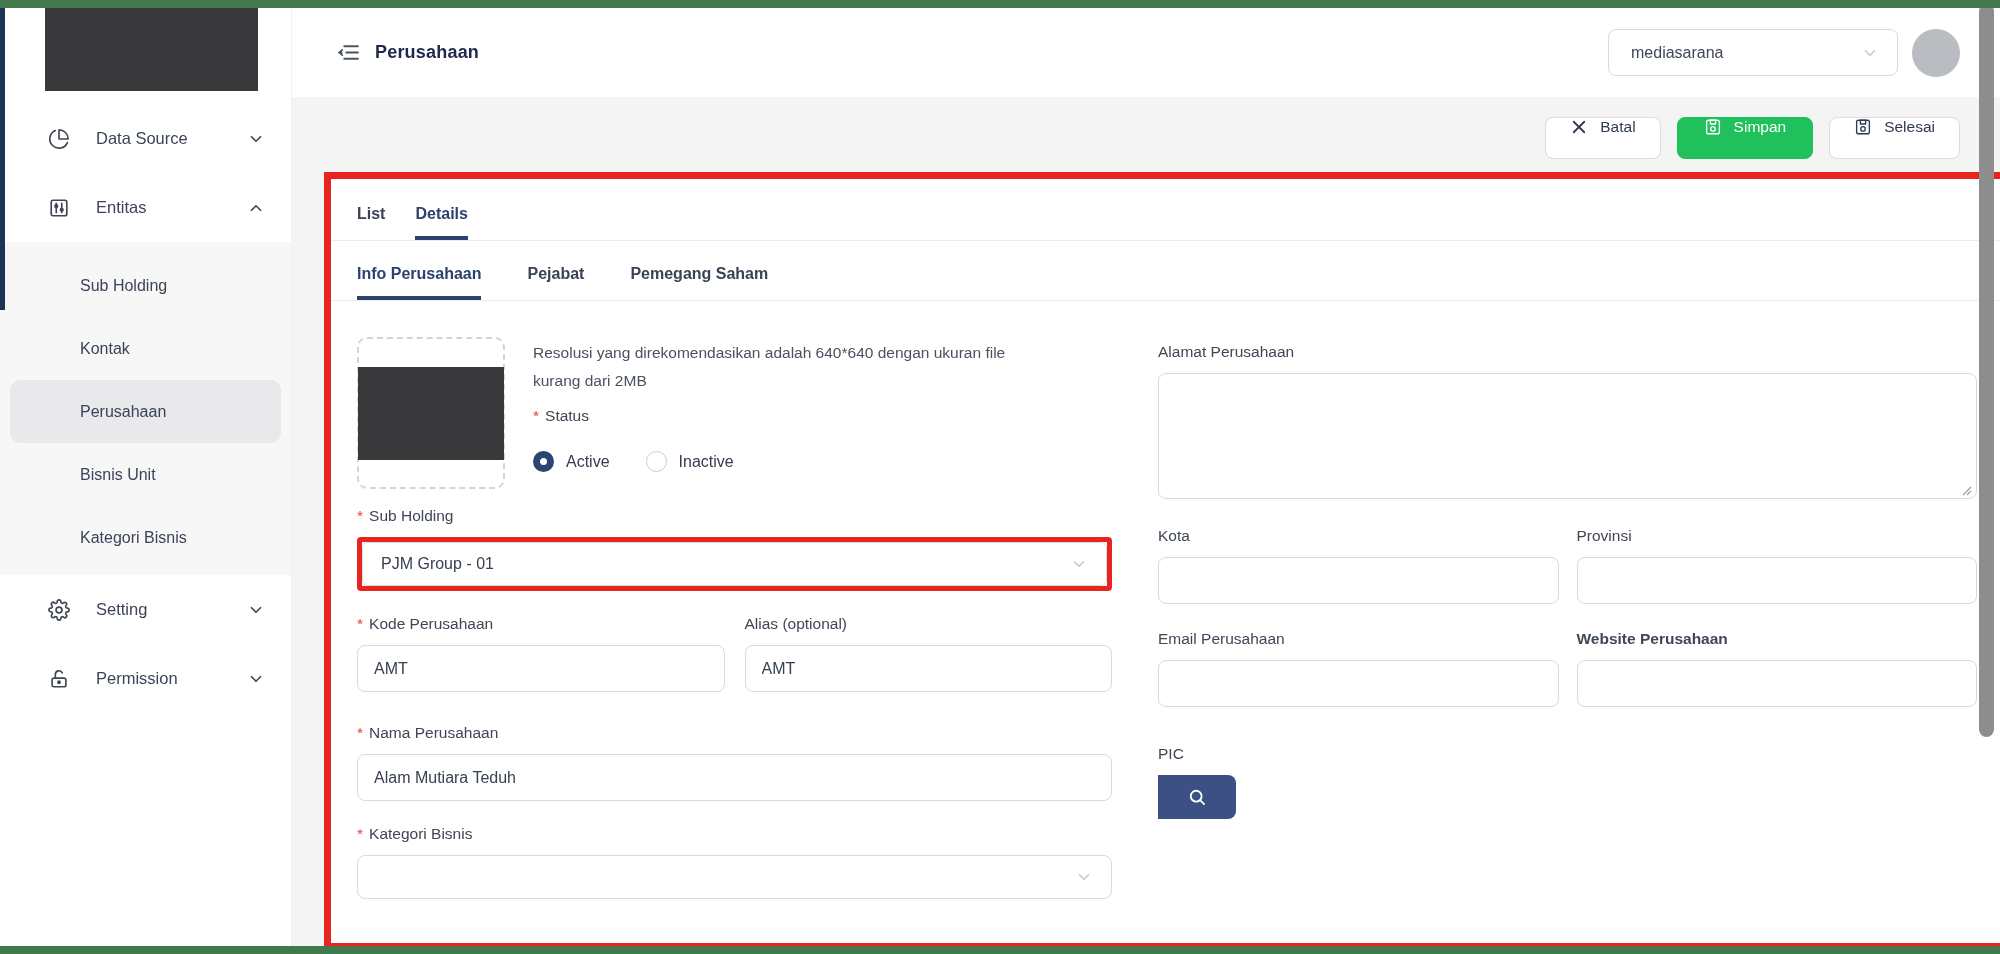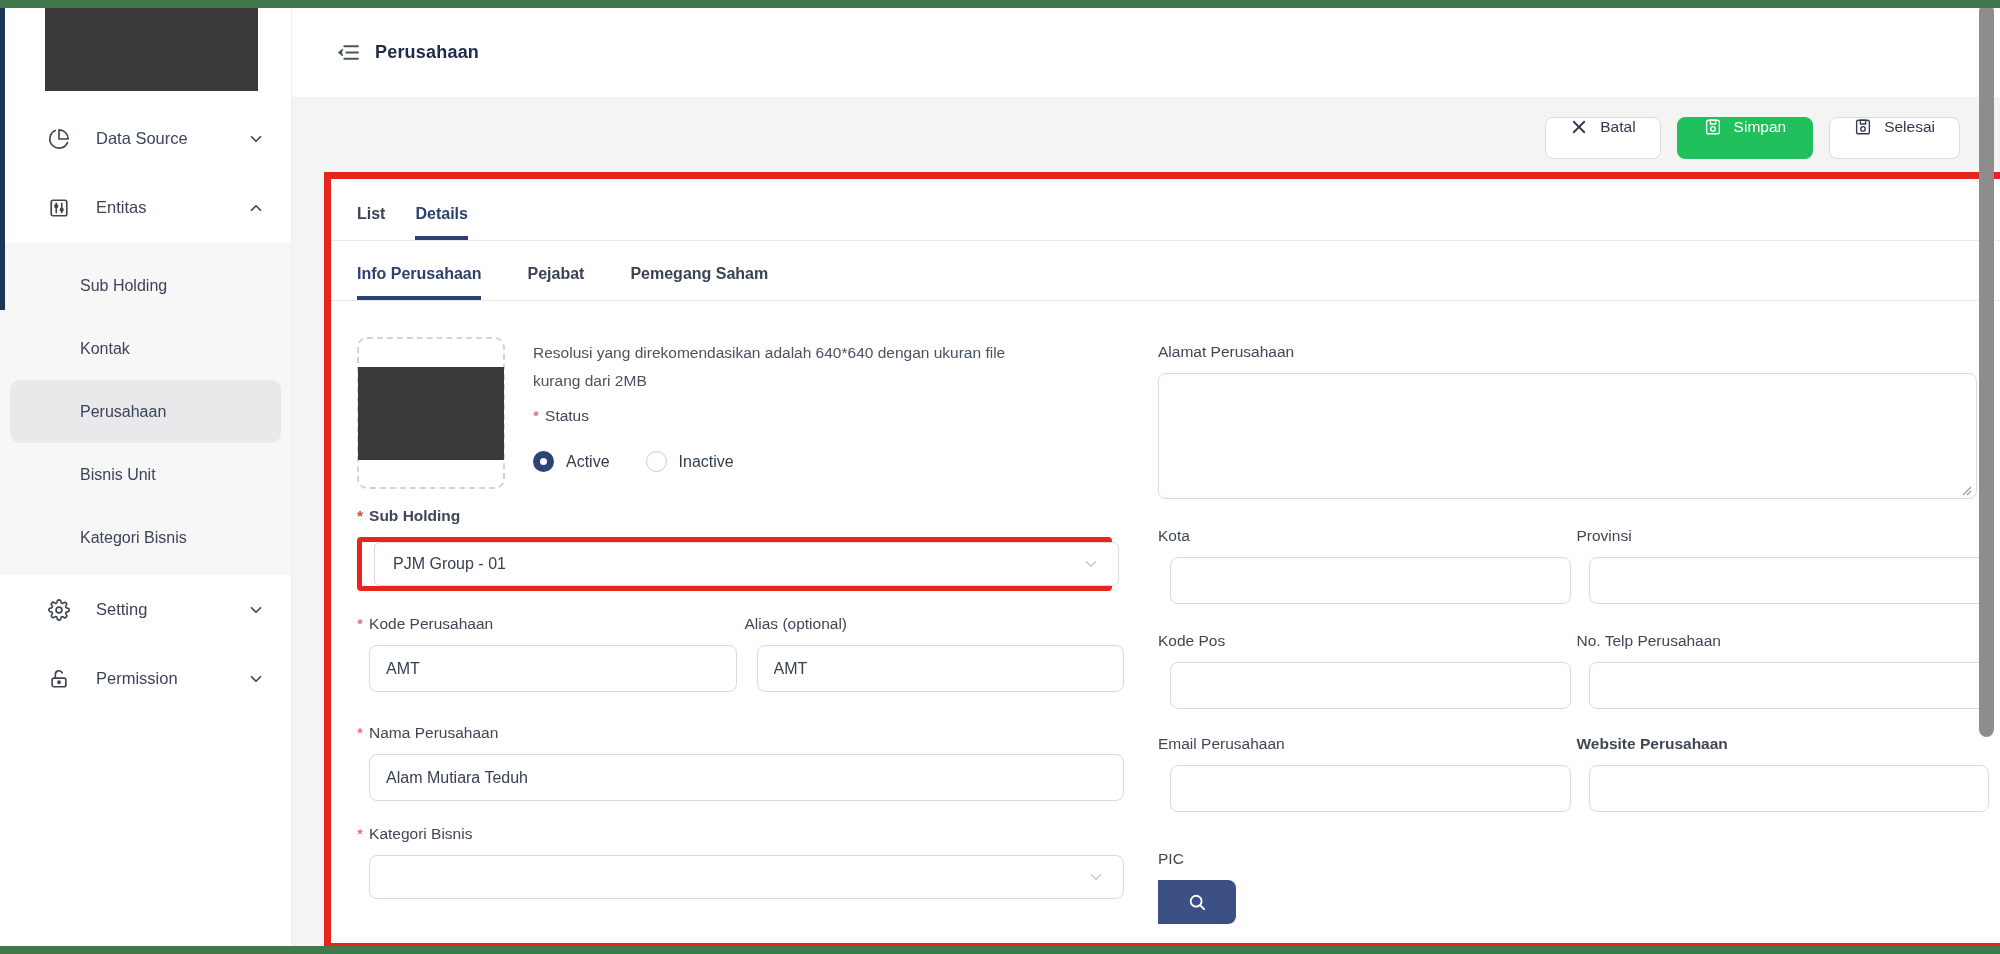"mediasarana" div.header-right { html: none -> <div> <div> <span>mediasarana</span> <span> <svg> <polyline></polyline> </svg> </span> </div> <div></div> </div> }
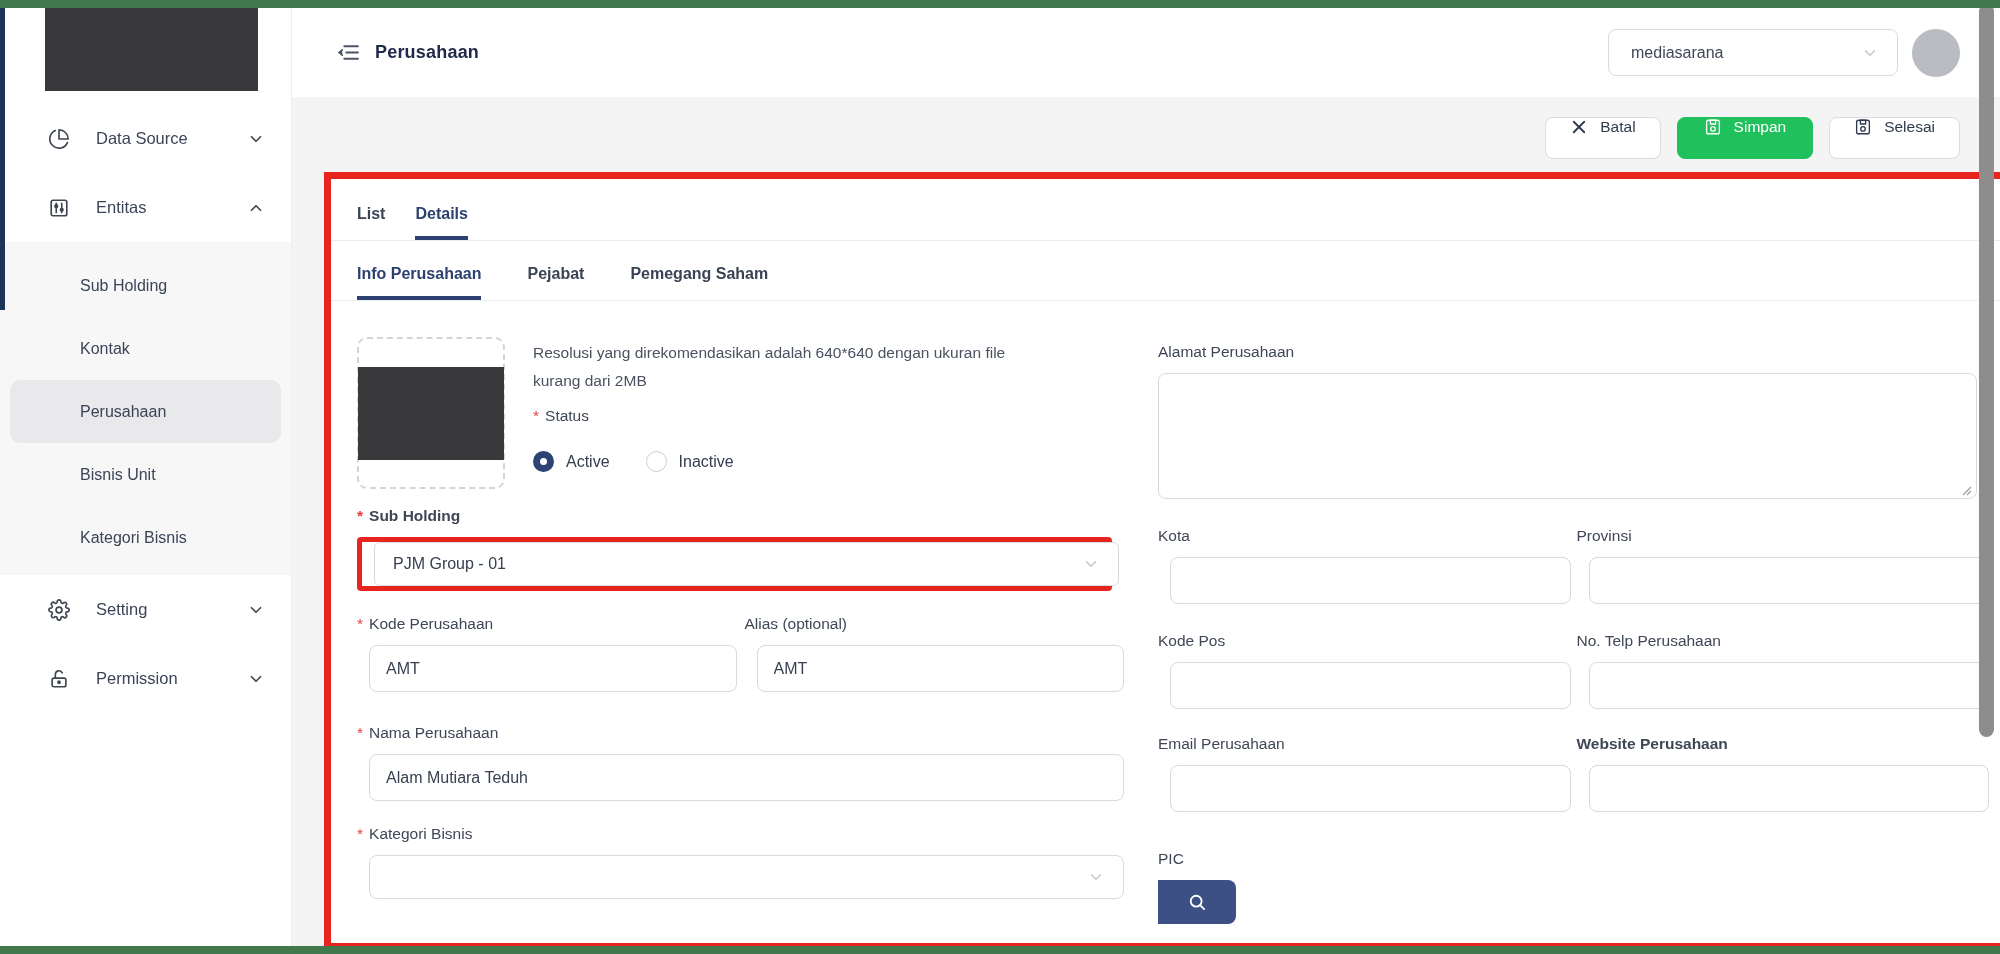"* Sub Holding" div.field-label { font-weight: bold -> none }
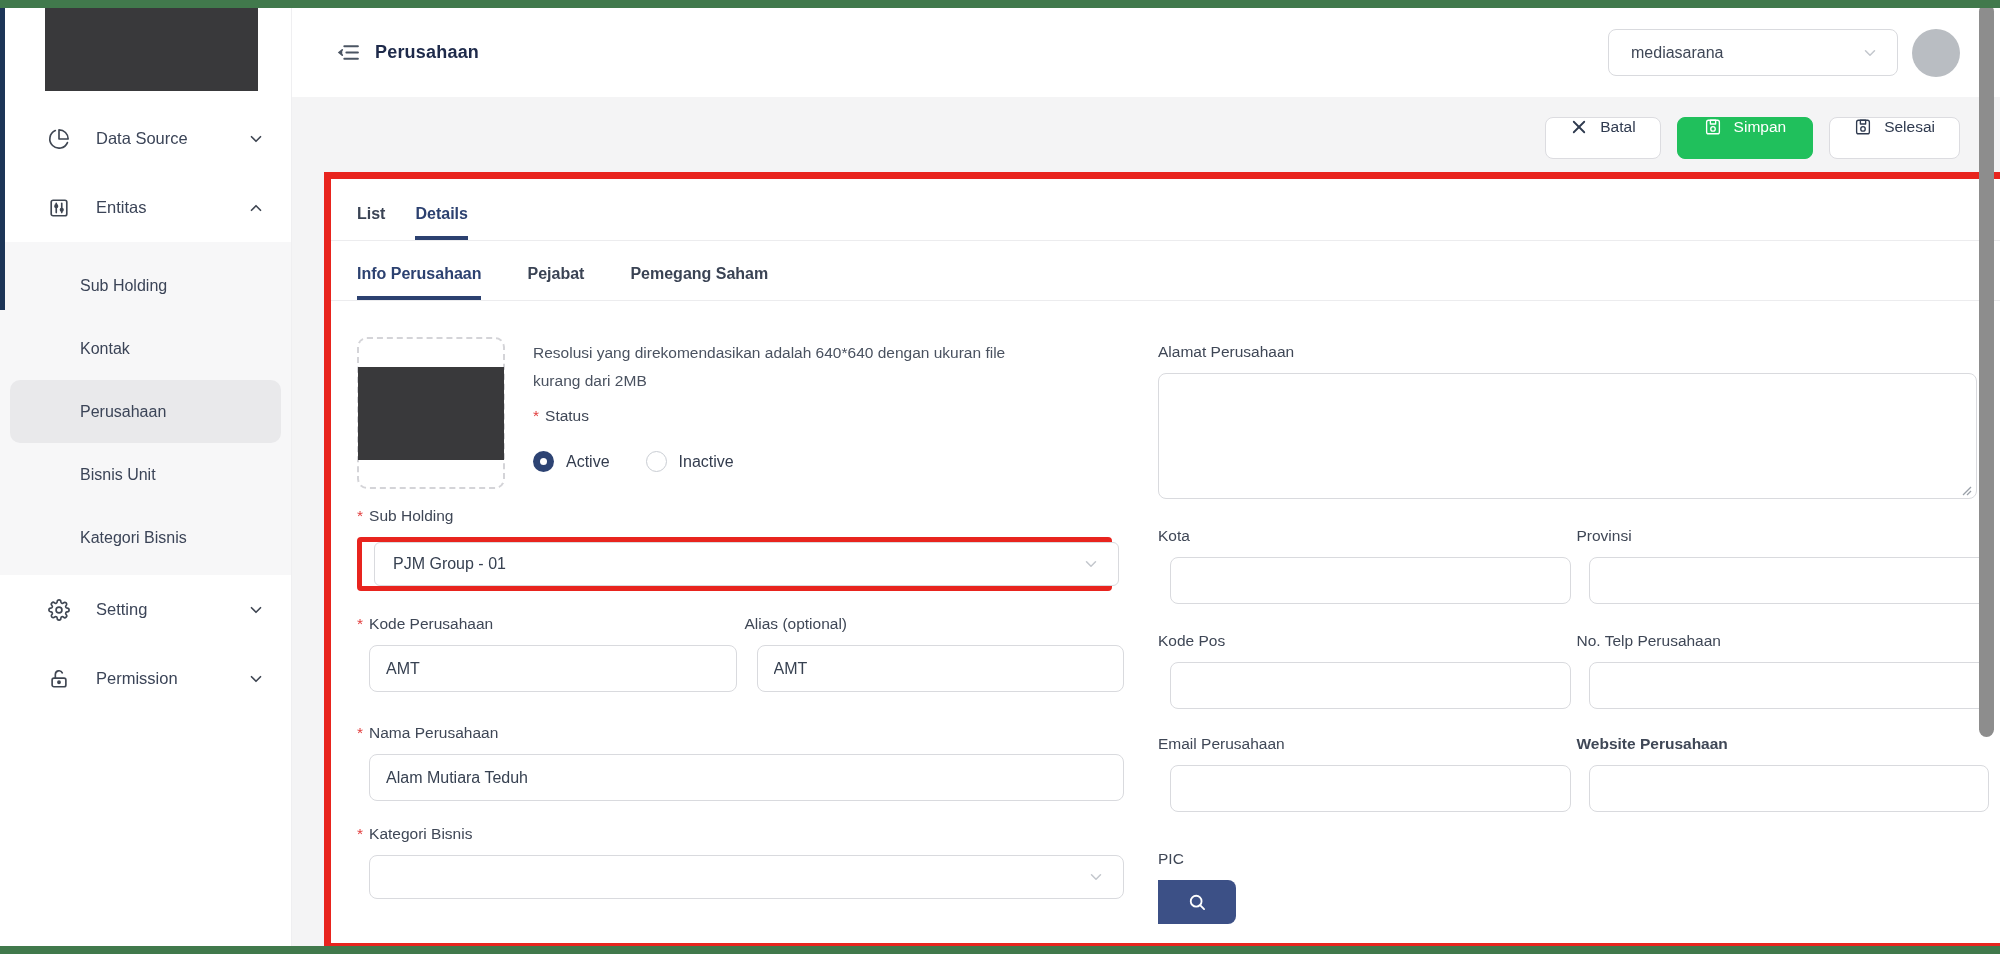"PJM Group - 01" .input, .select { margin-left: 12px -> none }
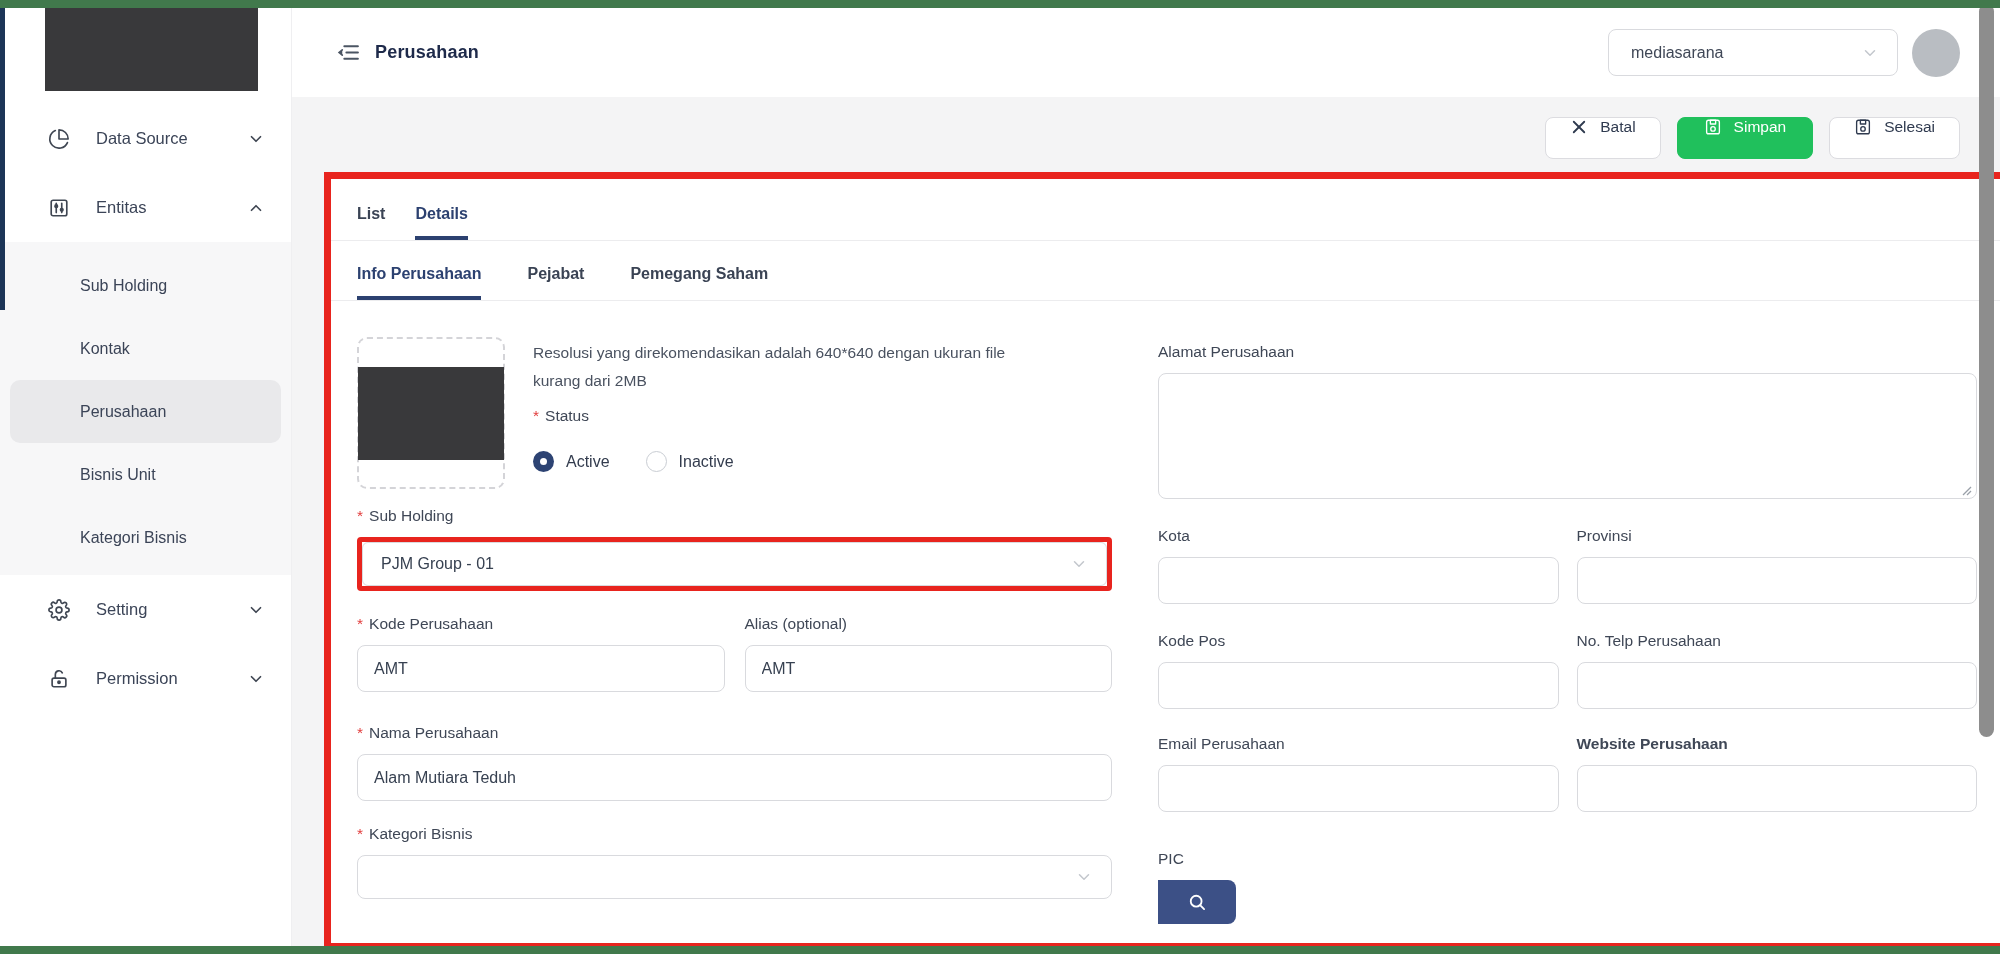"Kode Pos" div.two-col-r { html: <div> <div> <div>Kode Pos</div> <input> </div> <div> <div>No. Telp Perusahaan</div> <input> </div> </div> -> none }
